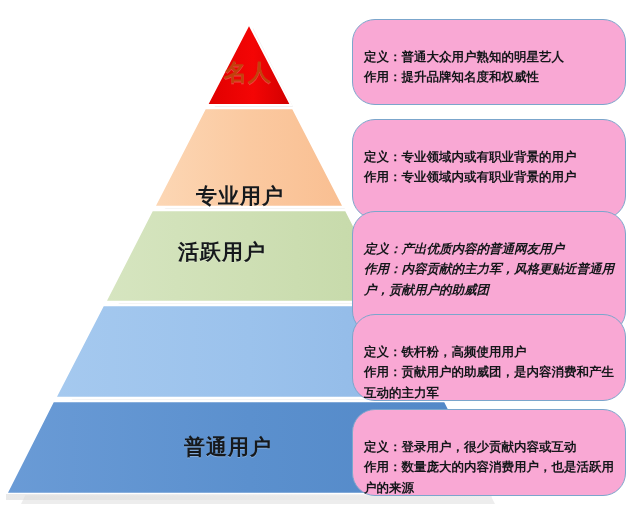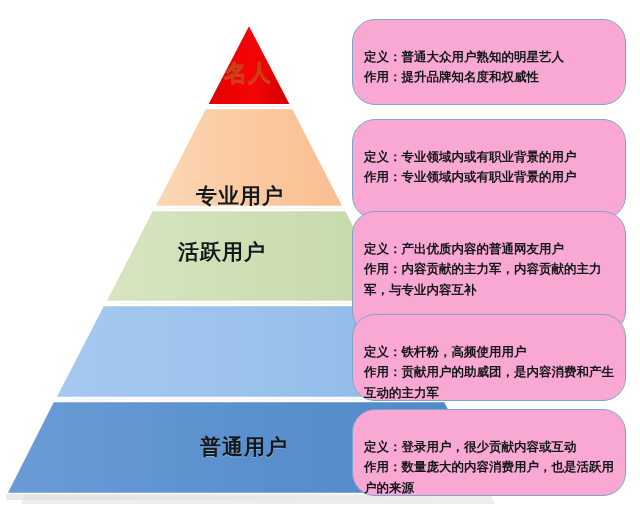"定义：产出优质内容的普通网友用户" .cbox-2 { font-style: none -> italic }
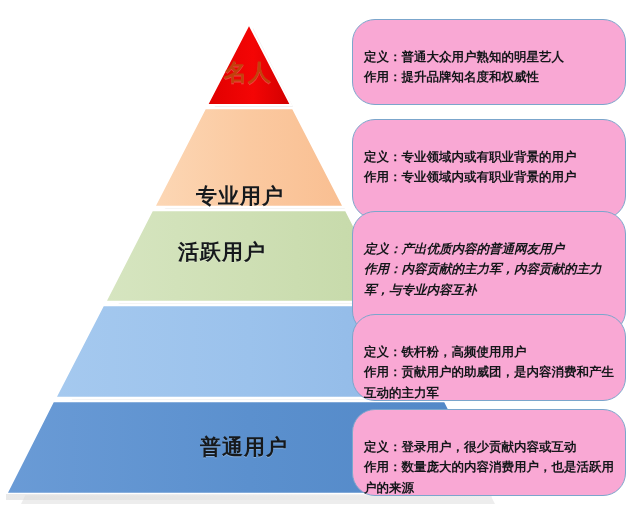"作用：内容贡献的主力军，内容贡献的主力军，与专业内容互补" div.line { text: 内容贡献的主力军，与专业内容互补 -> 风格更贴近普通用户，贡献用户的助威团 }
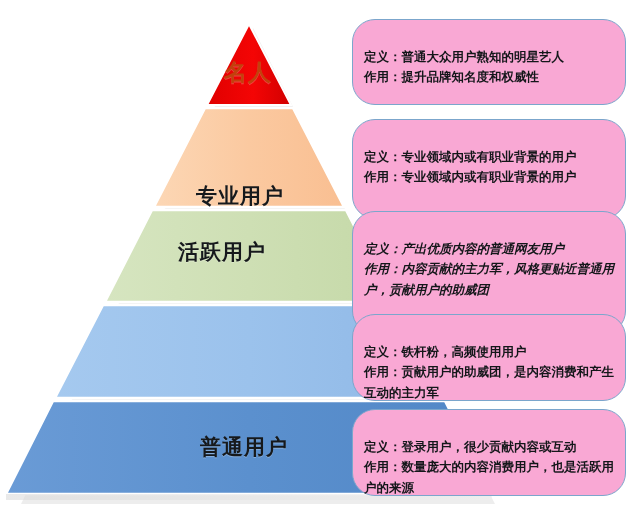"普通用户" .tier-label.tl-4 { left: 200px -> 184px }
